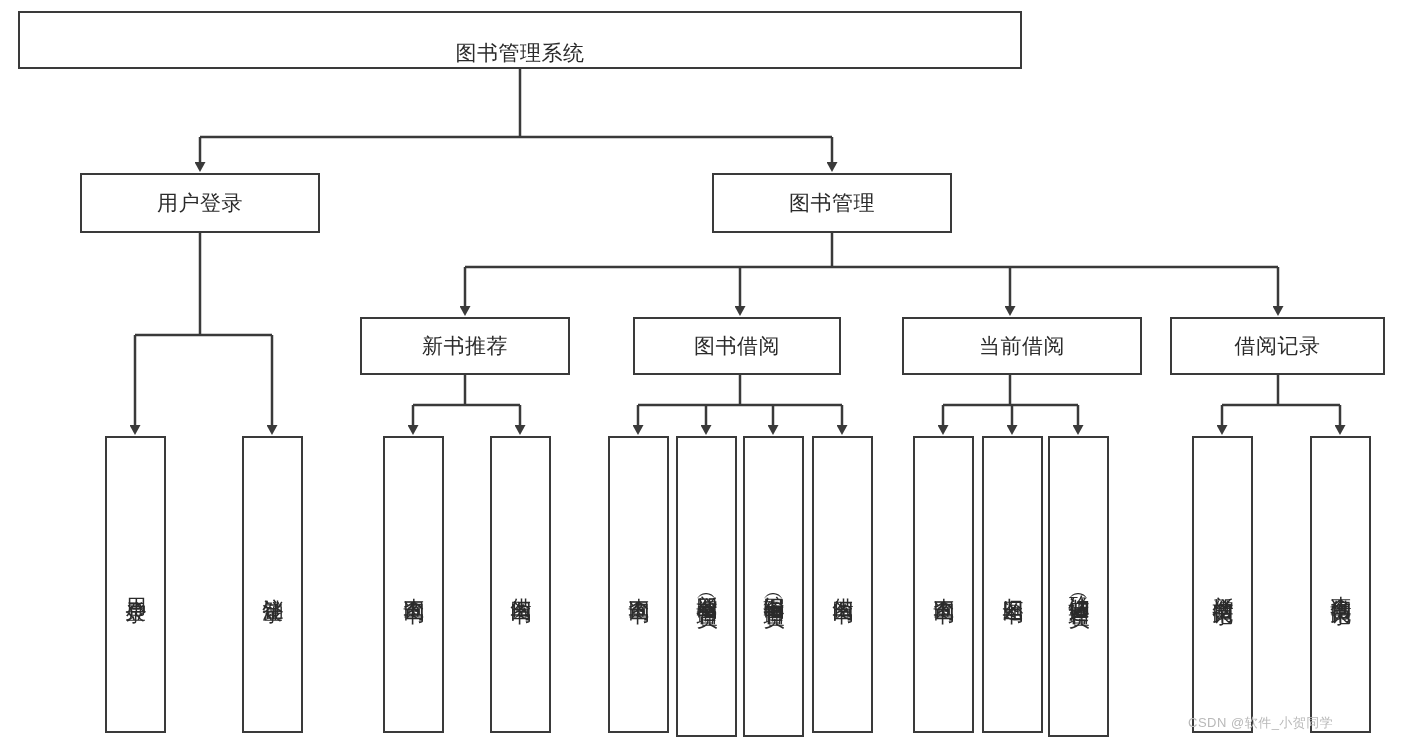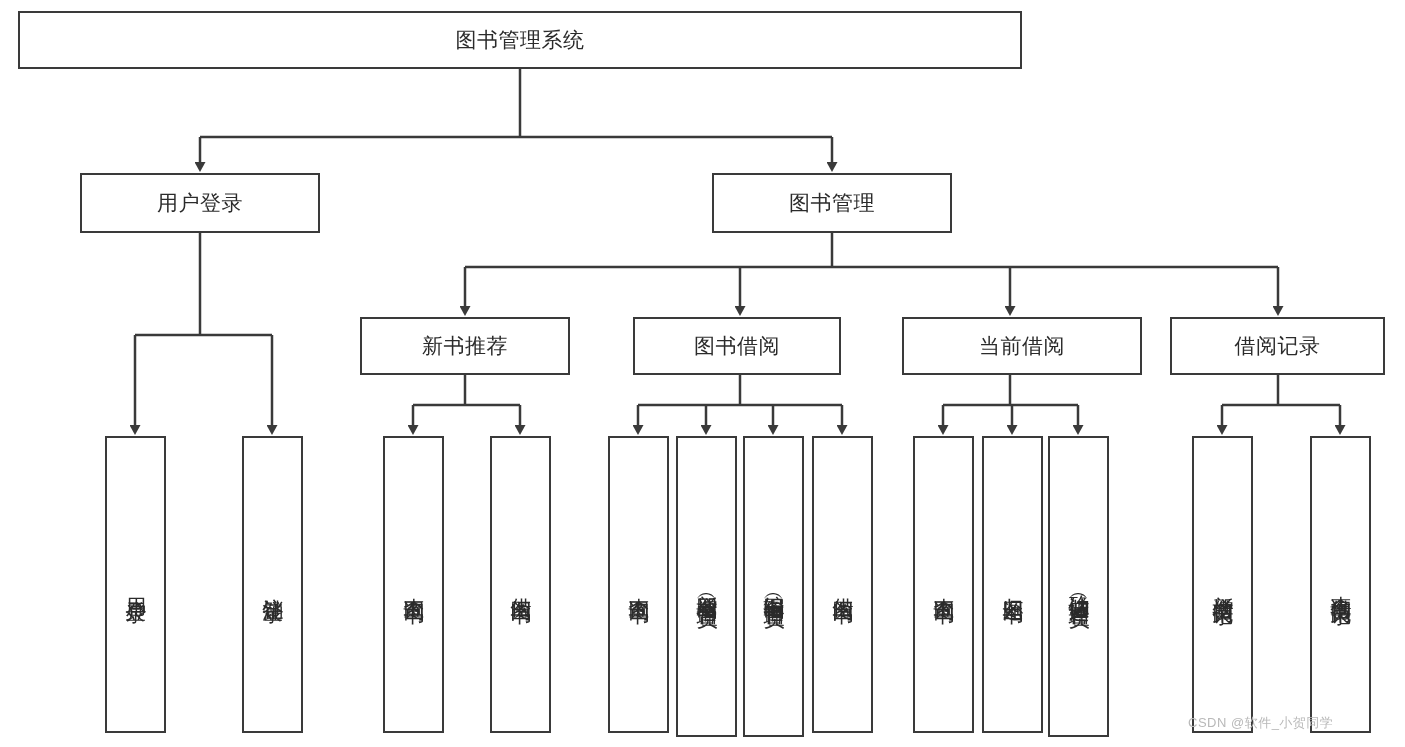"图书管理系统" div.node { align-items: none -> flex-end }
